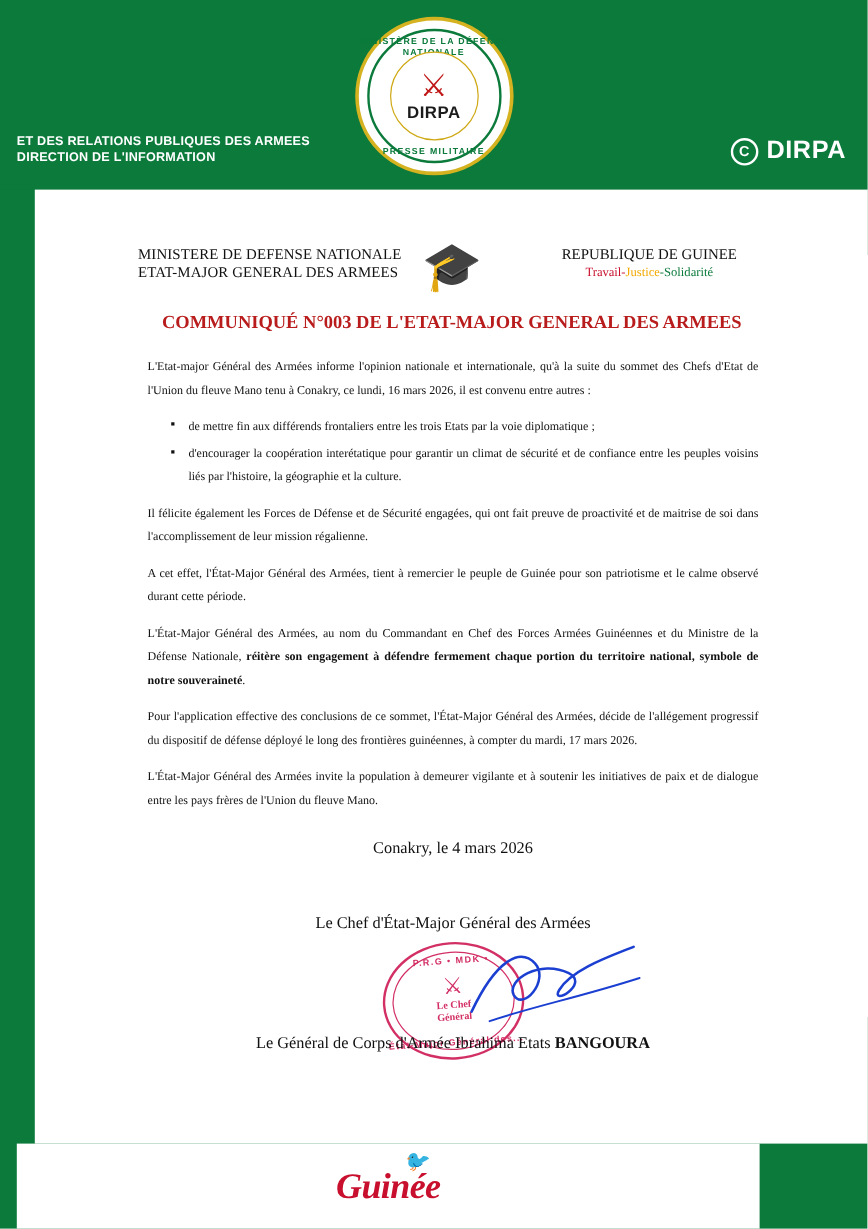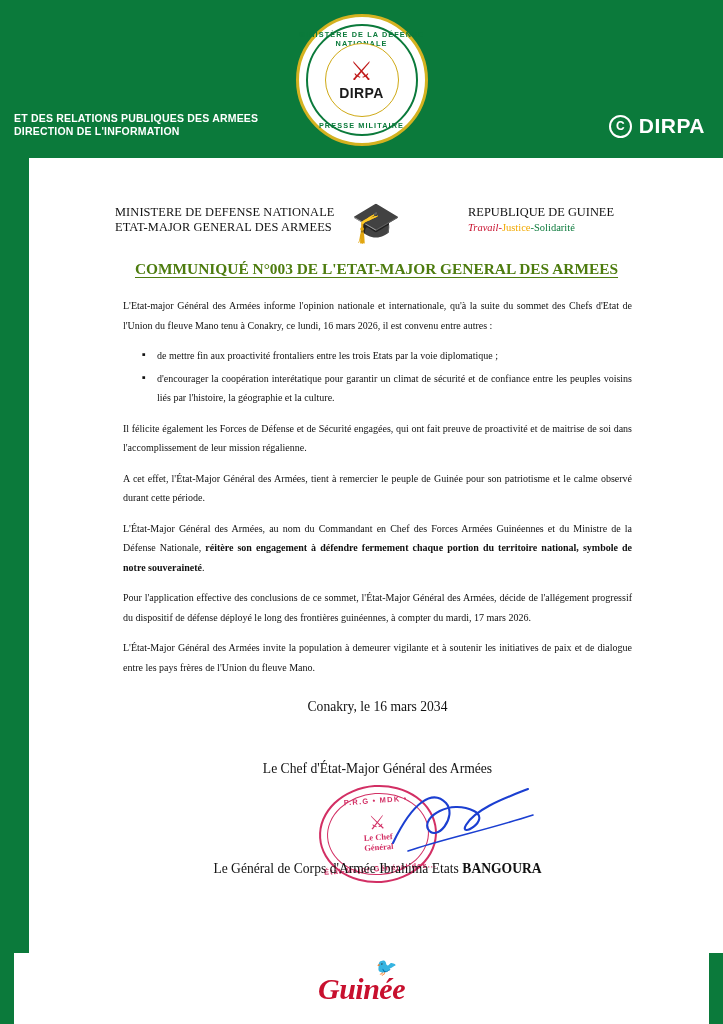"REPUBLIQUE DE GUINEE" .lh-right { text-align: none -> center }
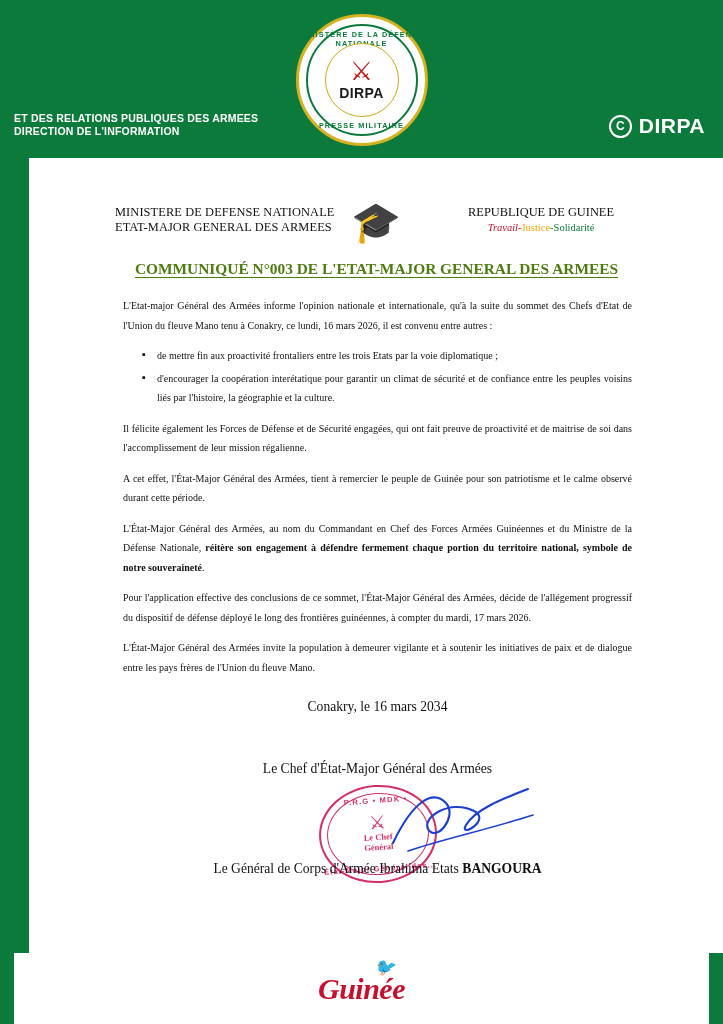"Travail-" .motto-1 { font-style: italic -> none }
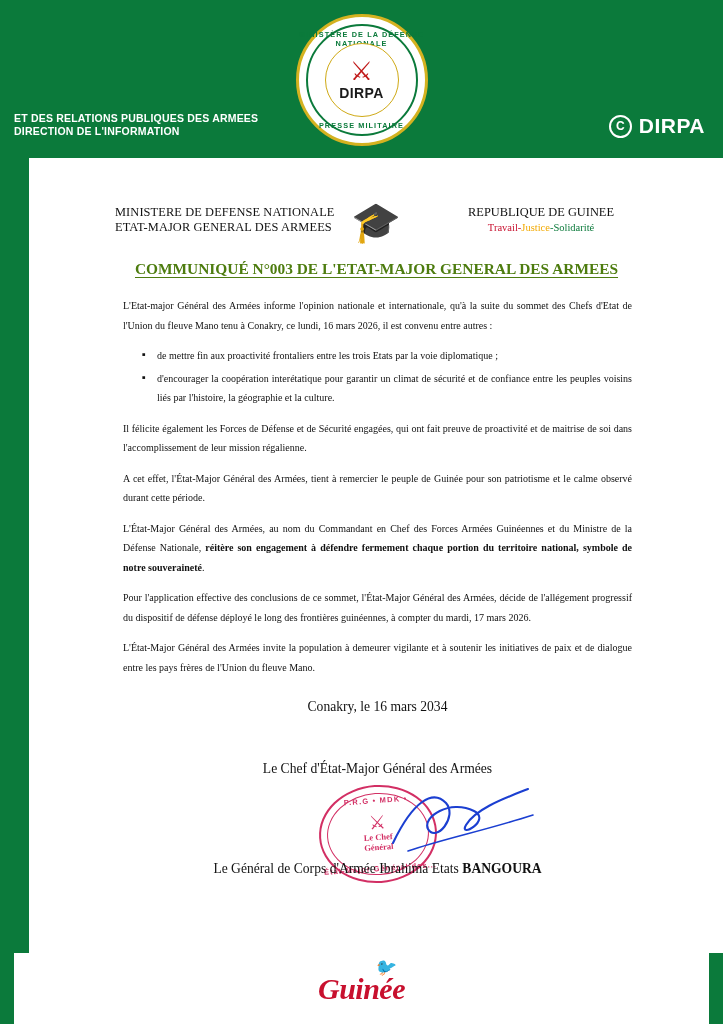"COMMUNIQUÉ N°003 DE L'ETAT-MAJOR GENERAL" .doc-title { color: #4d7c0f -> #b91c1c; text-decoration: underline -> none }
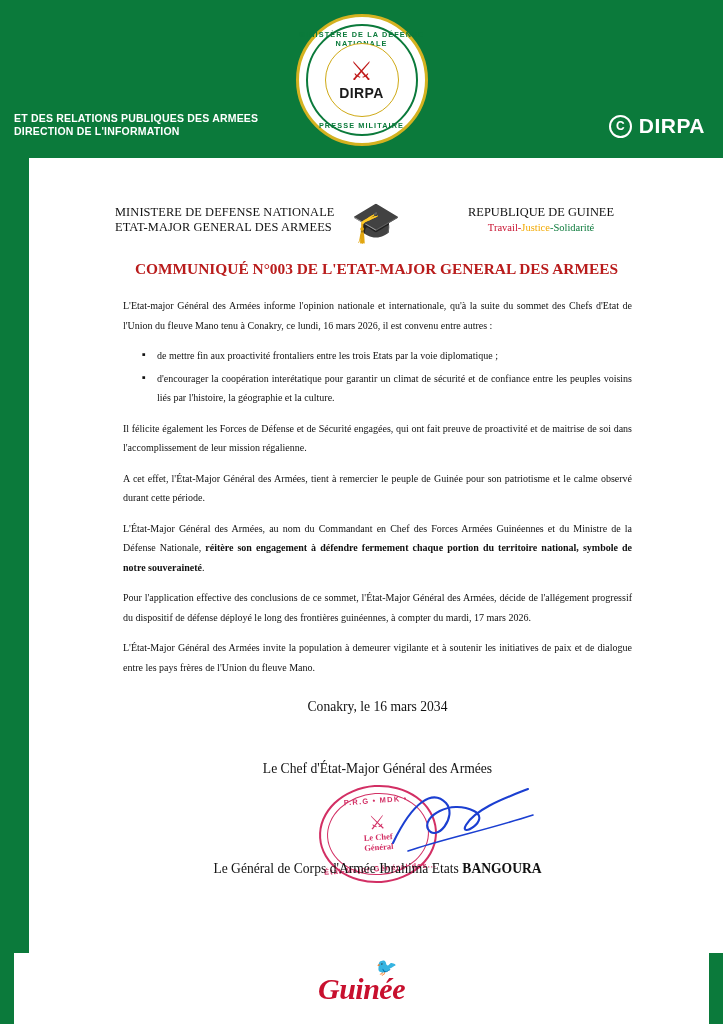"de mettre fin aux proactivité" li { text: proactivité -> différends }
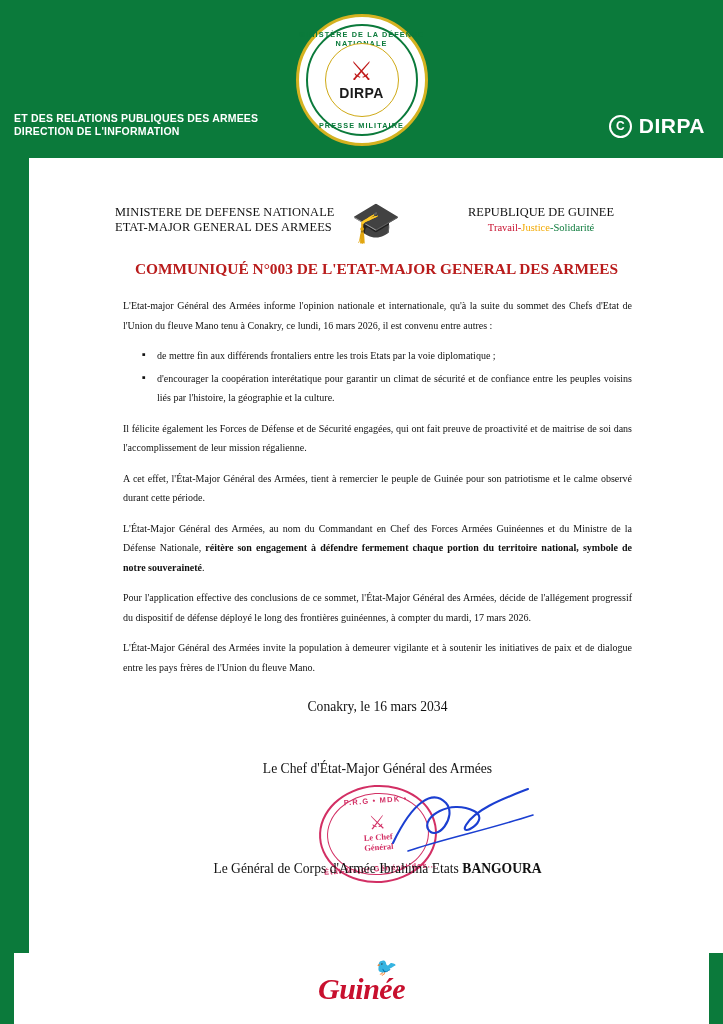"Conakry, le 16 mars 2034" div.sign-line-1 { text: 16 mars 2034 -> 4 mars 2026 }
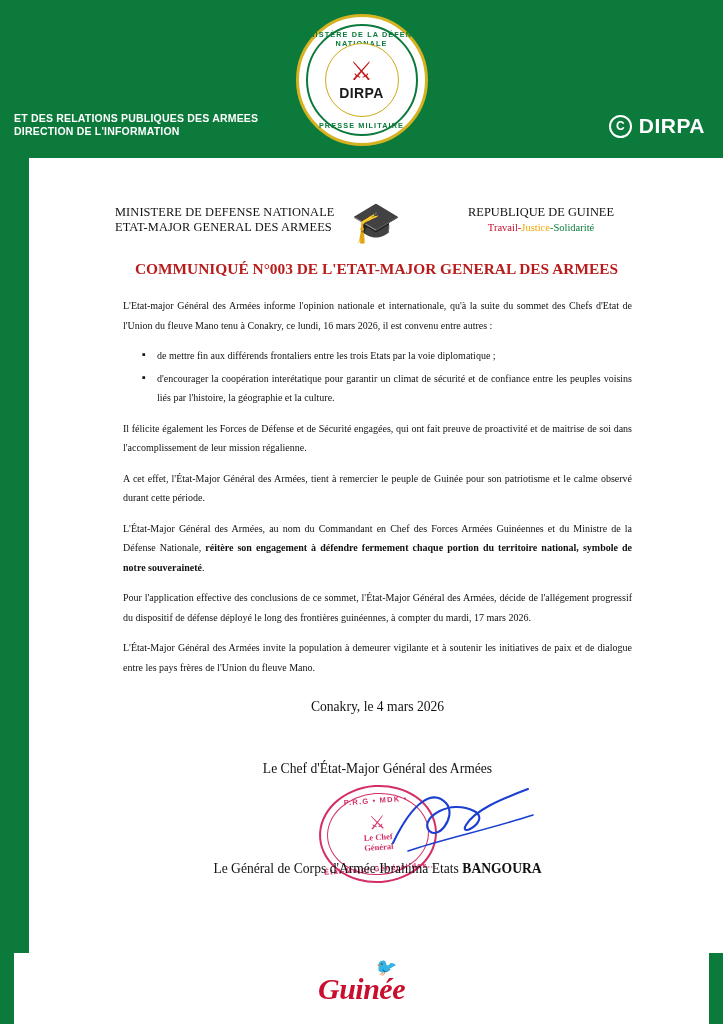"Guinée" .footer-brand { width: 695px -> 619px }
